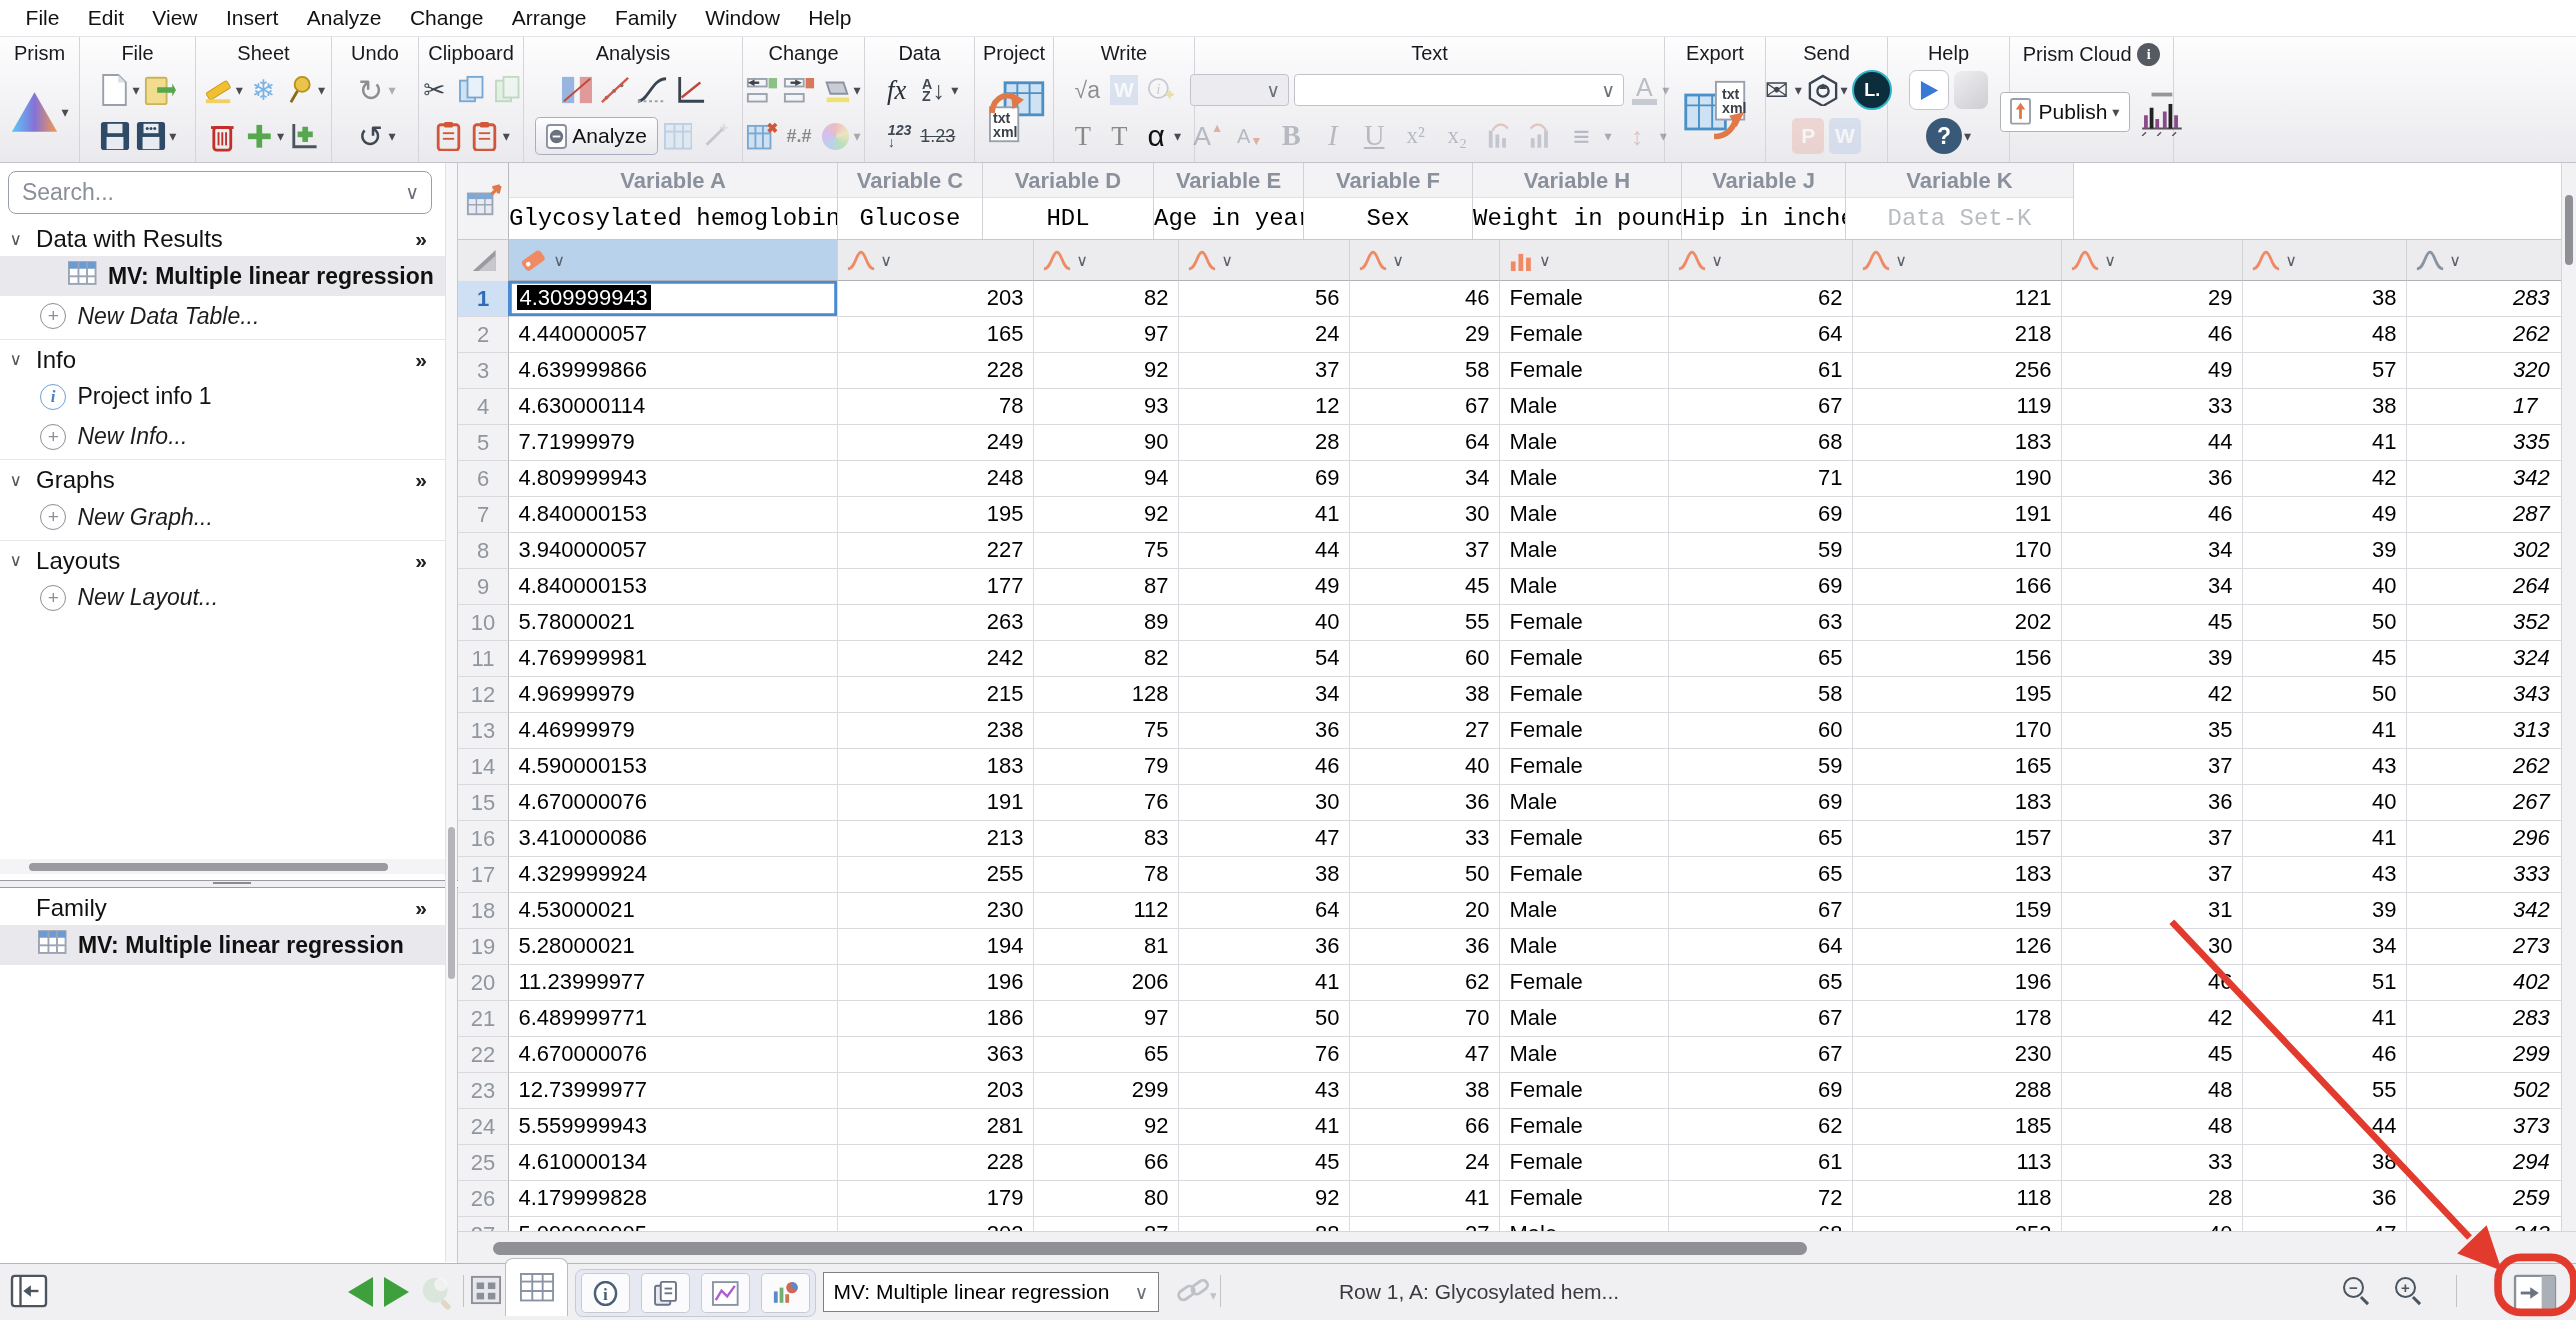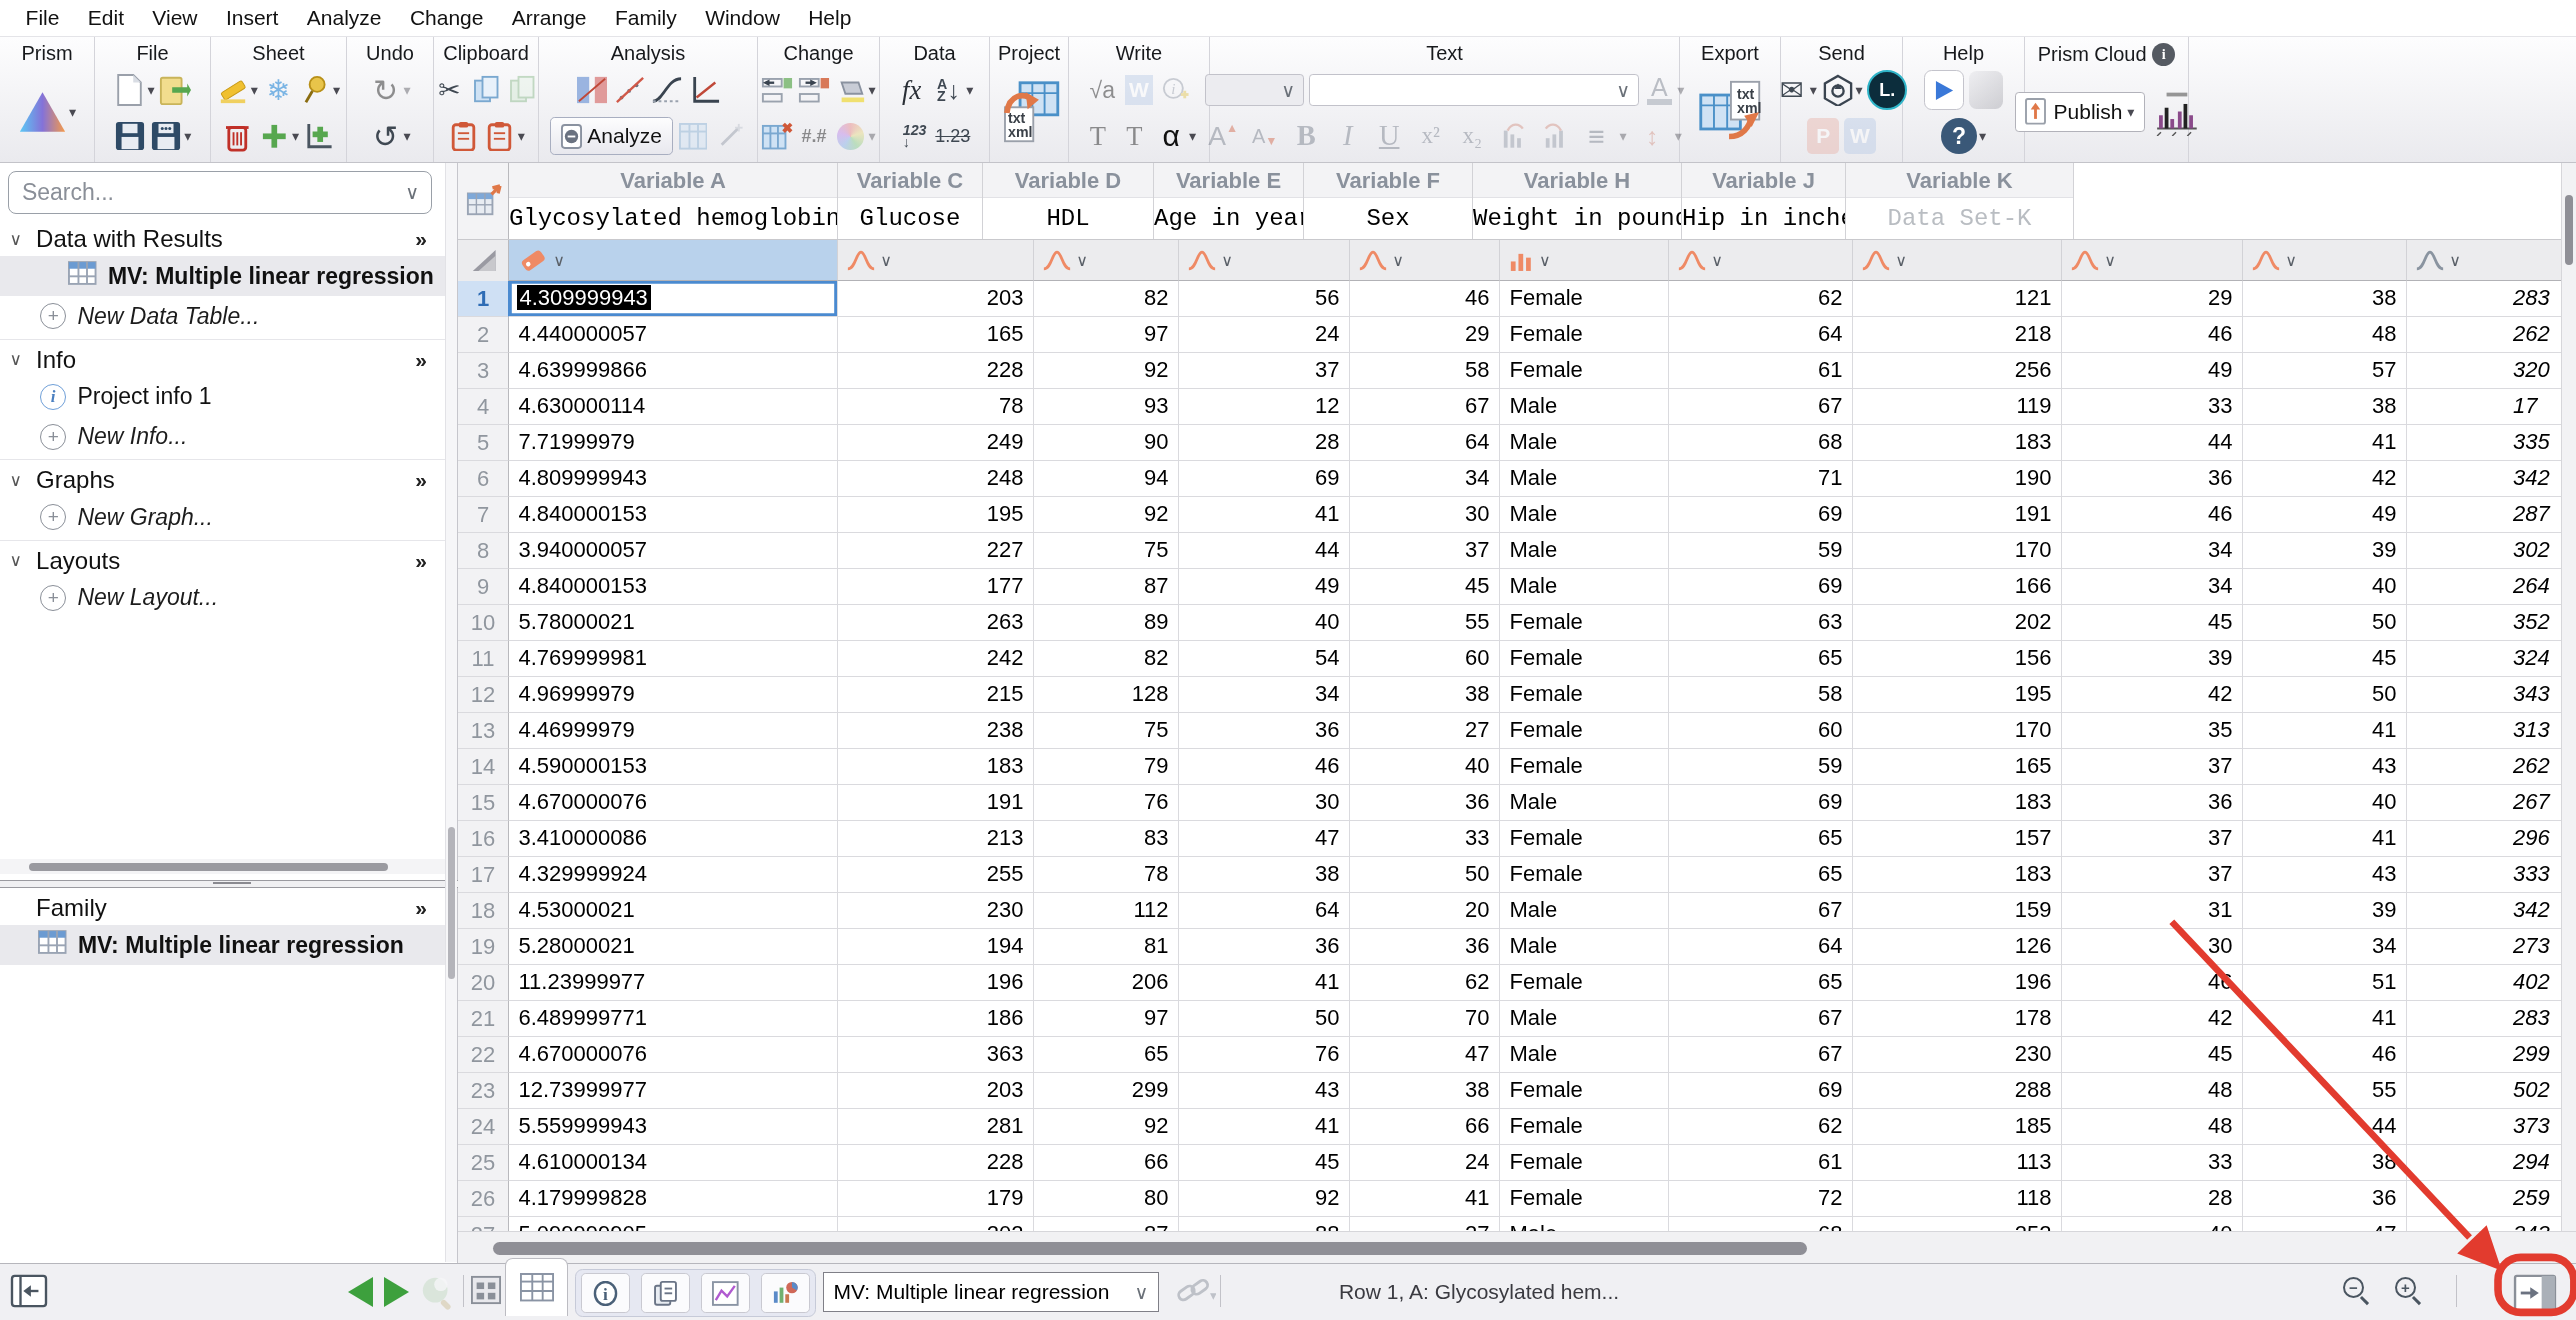"Prism" div.tsec { width: 95px -> 80px }
